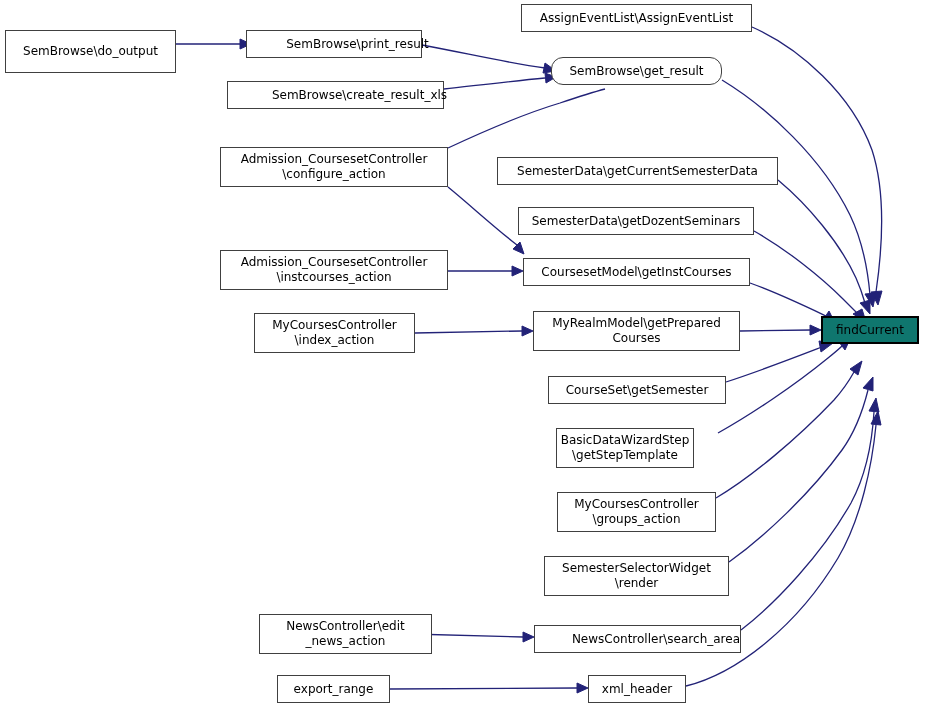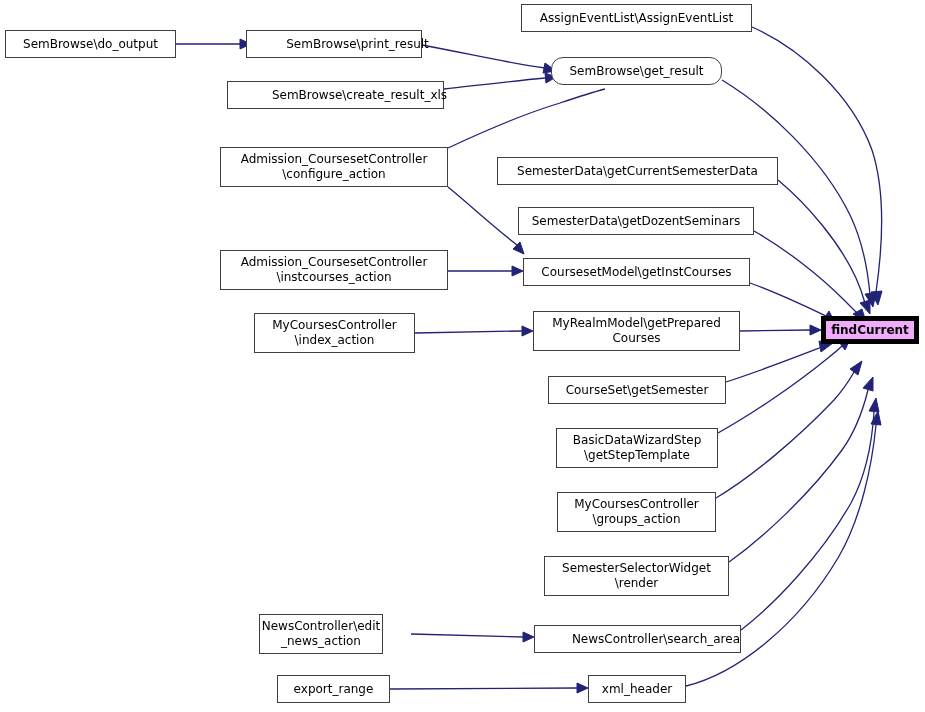"SemBrowse\do_output" div.node { height: 28px -> 43px }
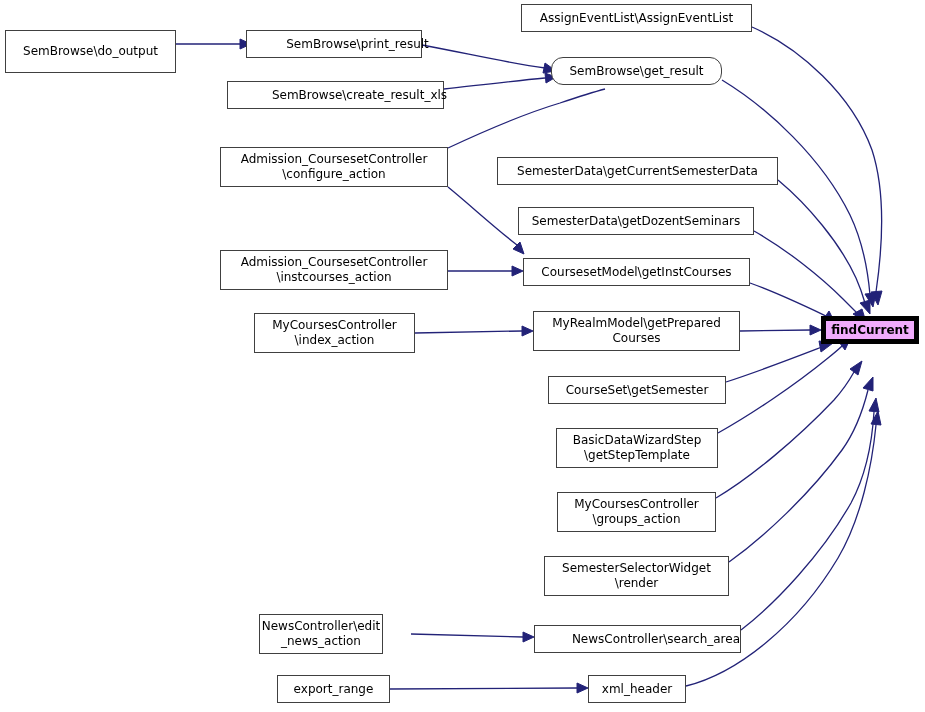"findCurrent" .node.highlight { background: #f0abfc -> #0f766e; border: 5px solid #000000 -> 2px solid #000000; font-weight: bold -> none }
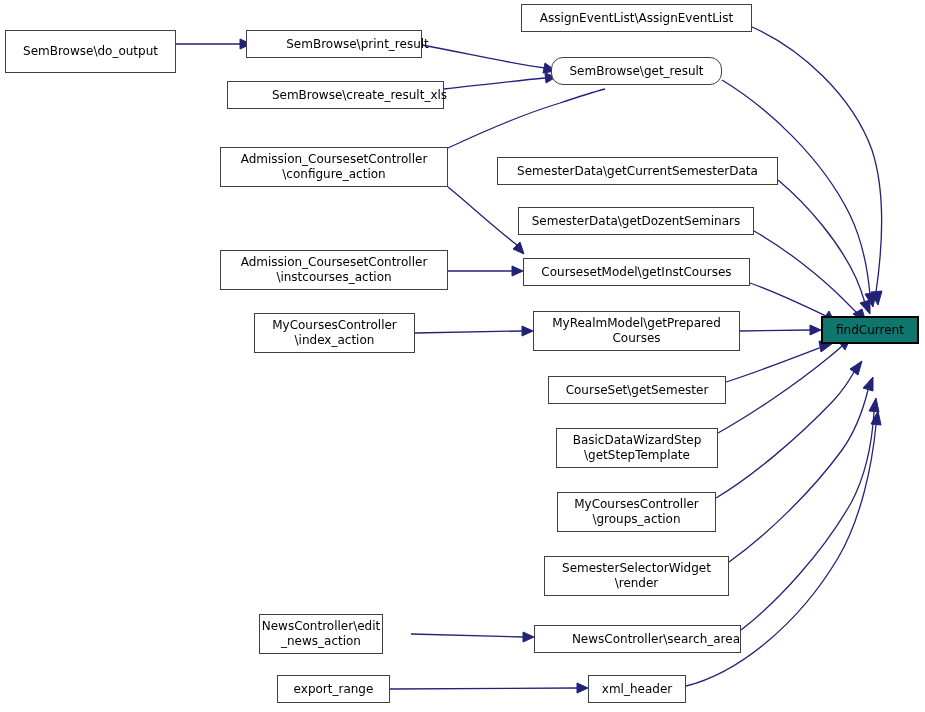"BasicDataWizardStep" div.node { width: 162px -> 138px }
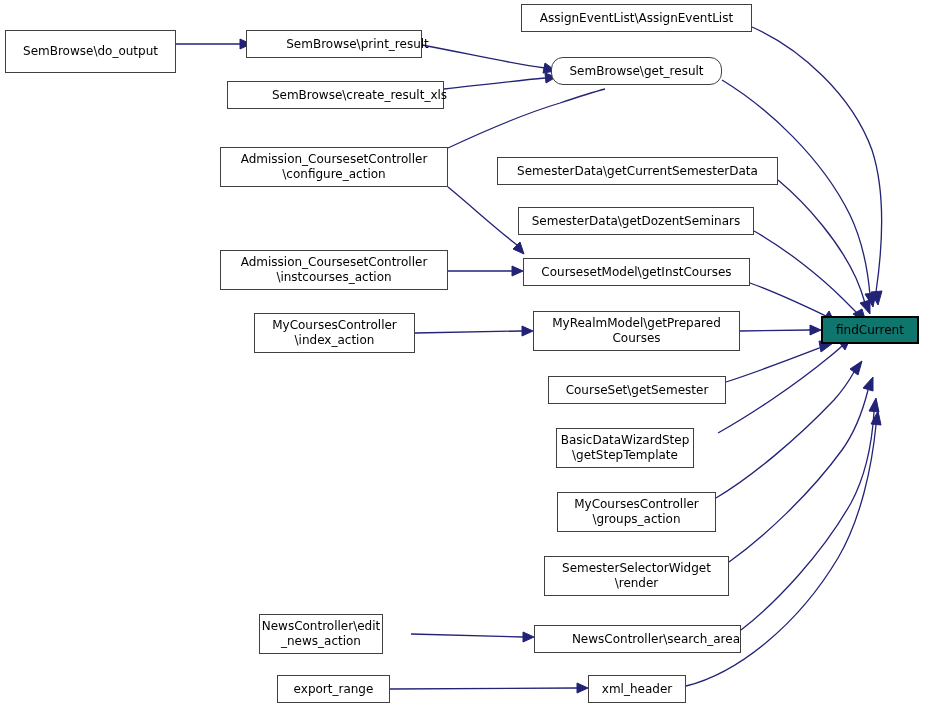"NewsController\edit" div.node { width: 124px -> 173px }
